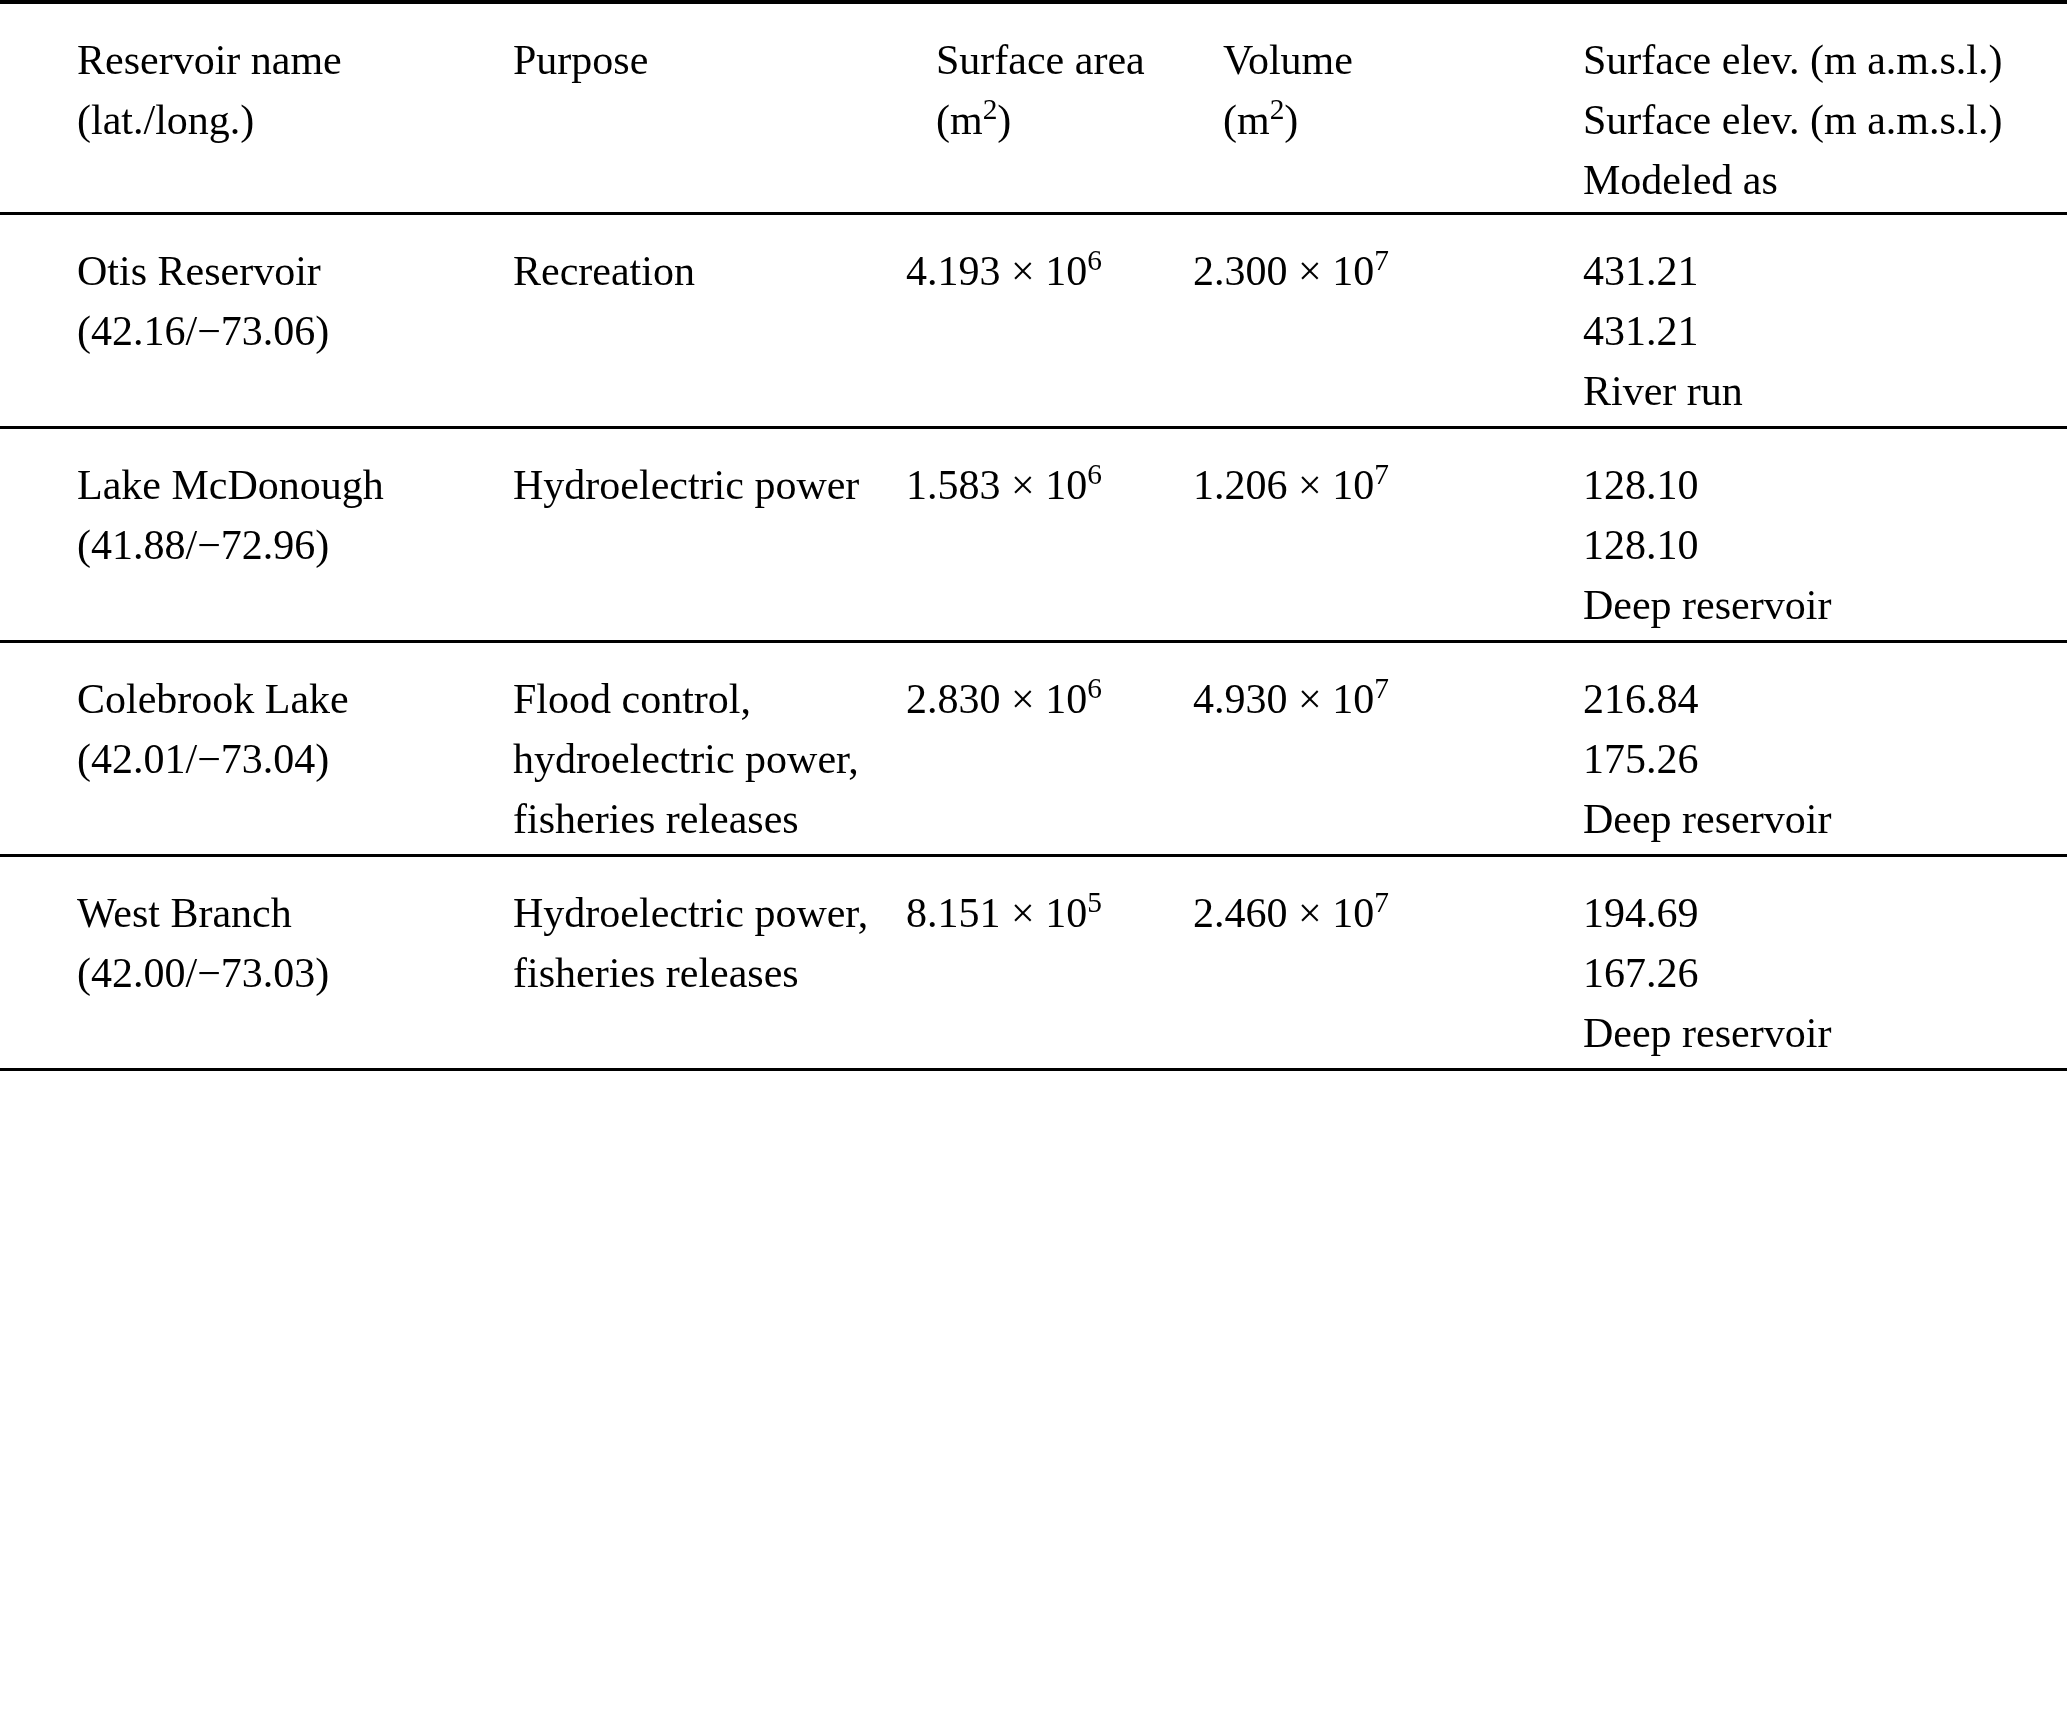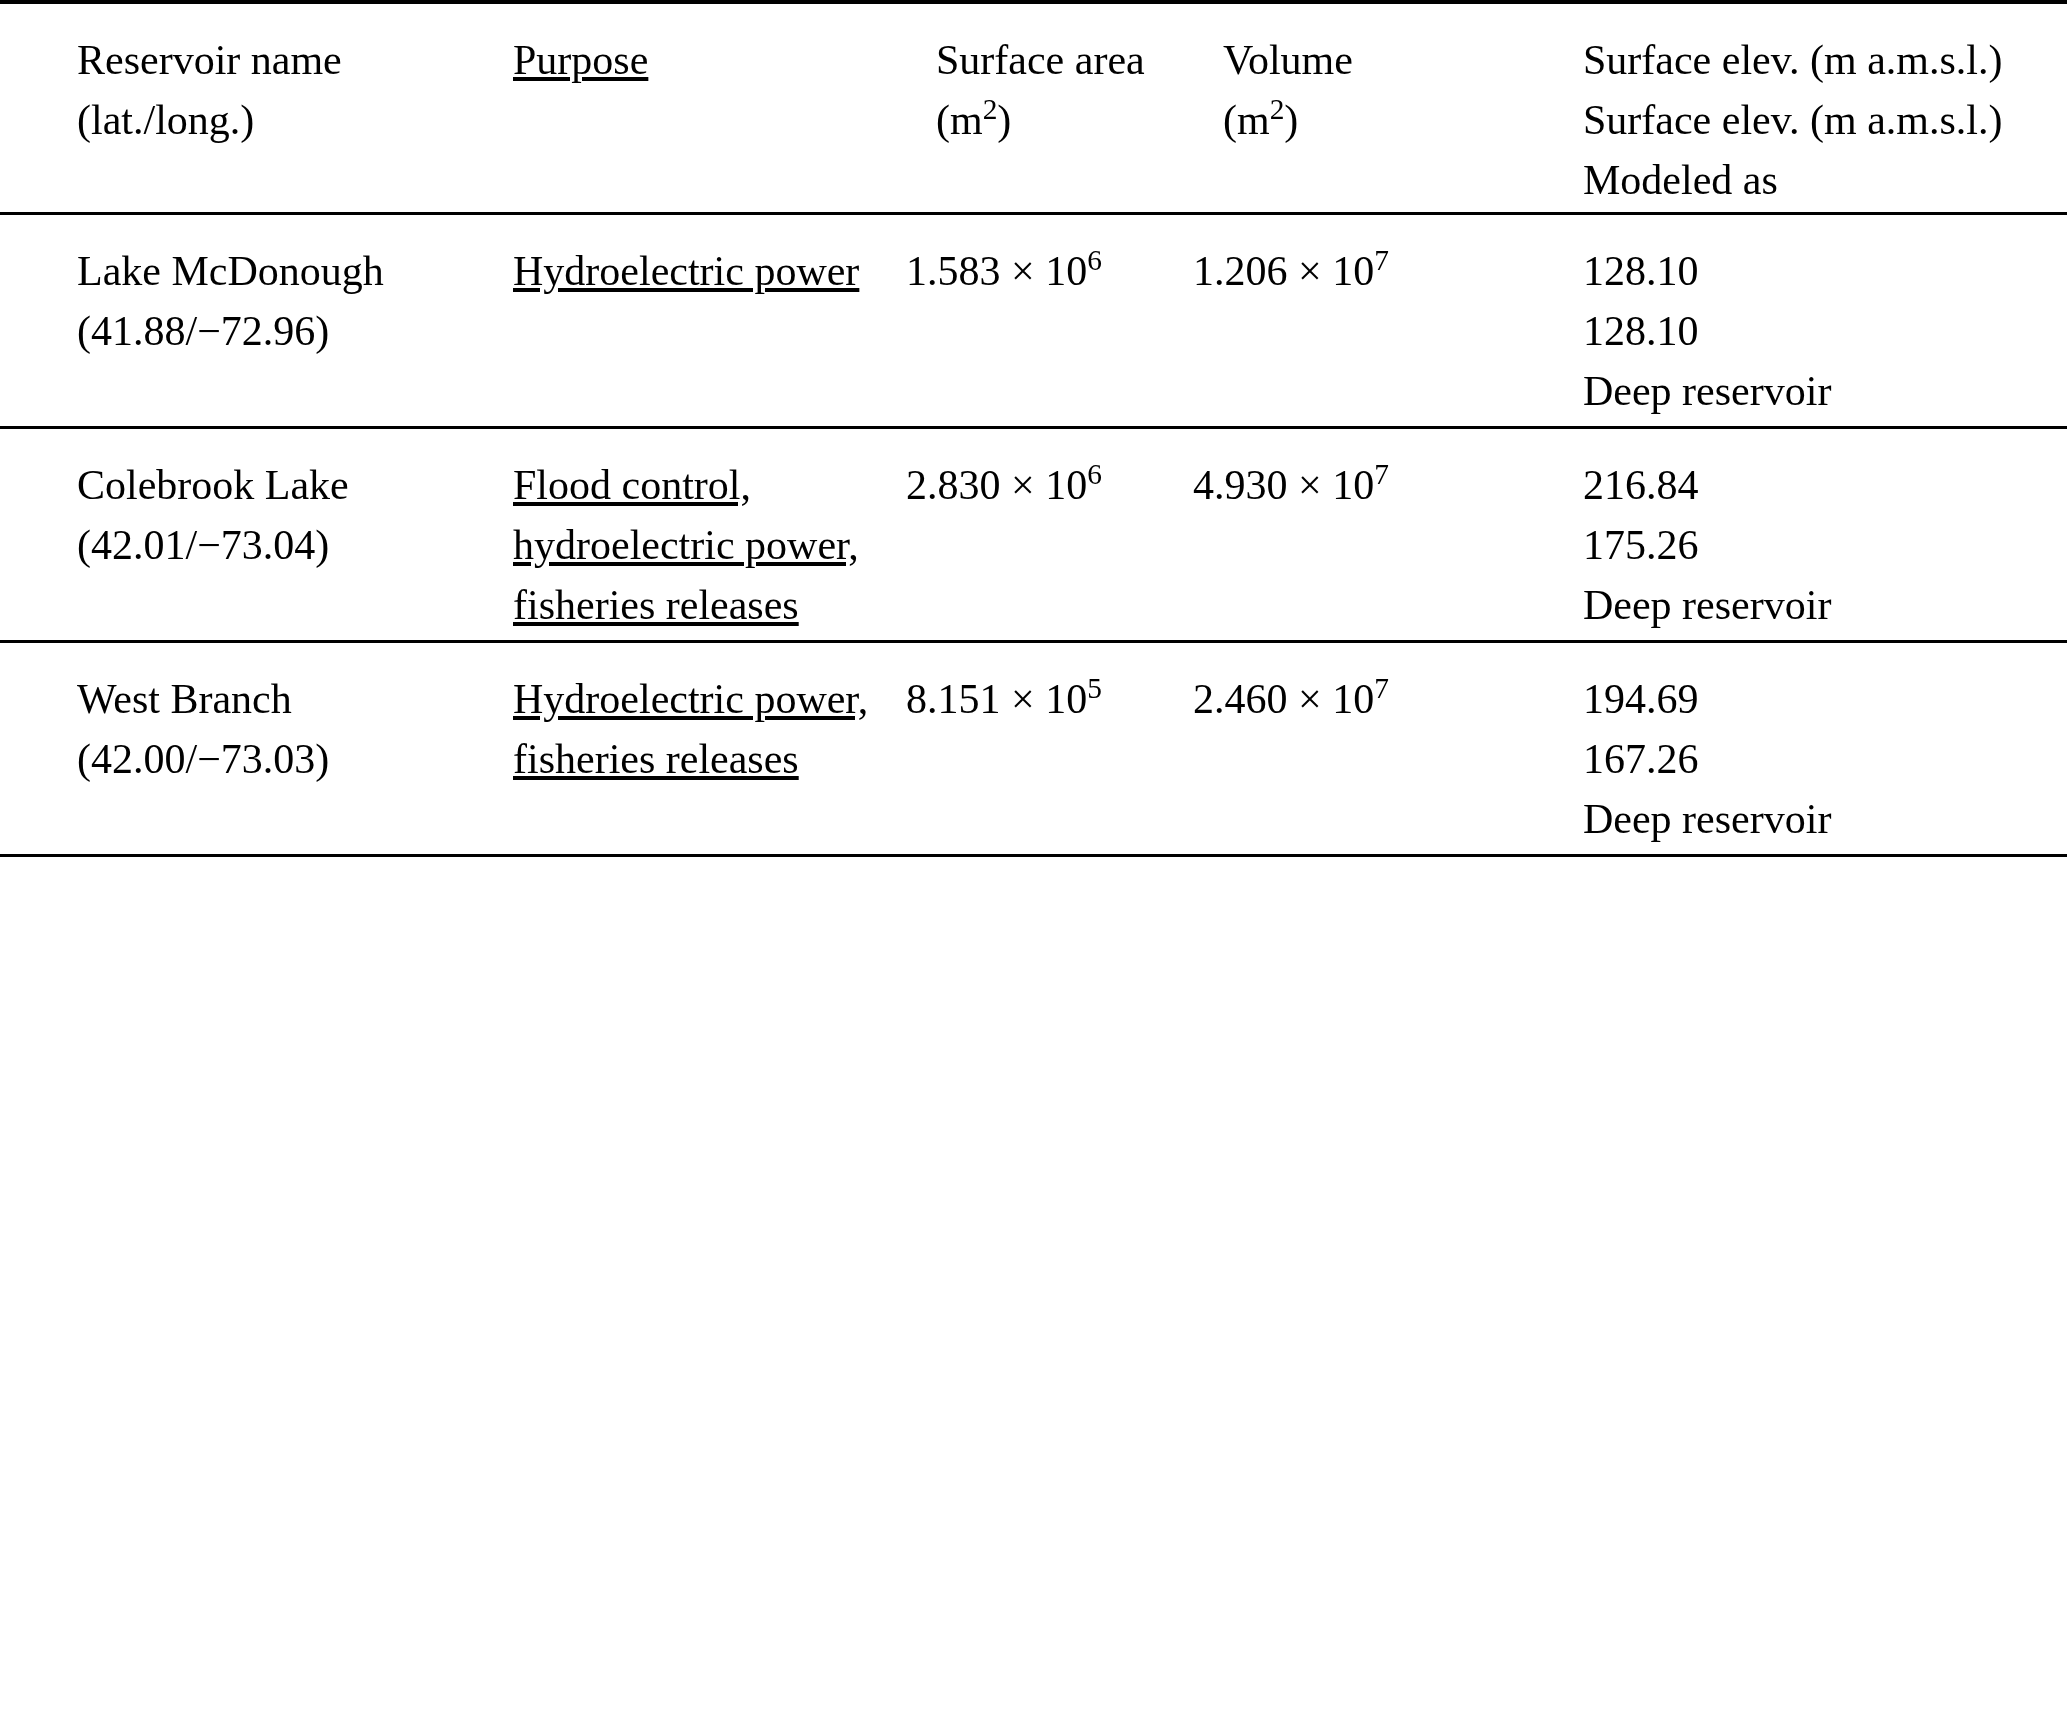"Purpose" th.c2, td.c2 { text-decoration: underline -> none }
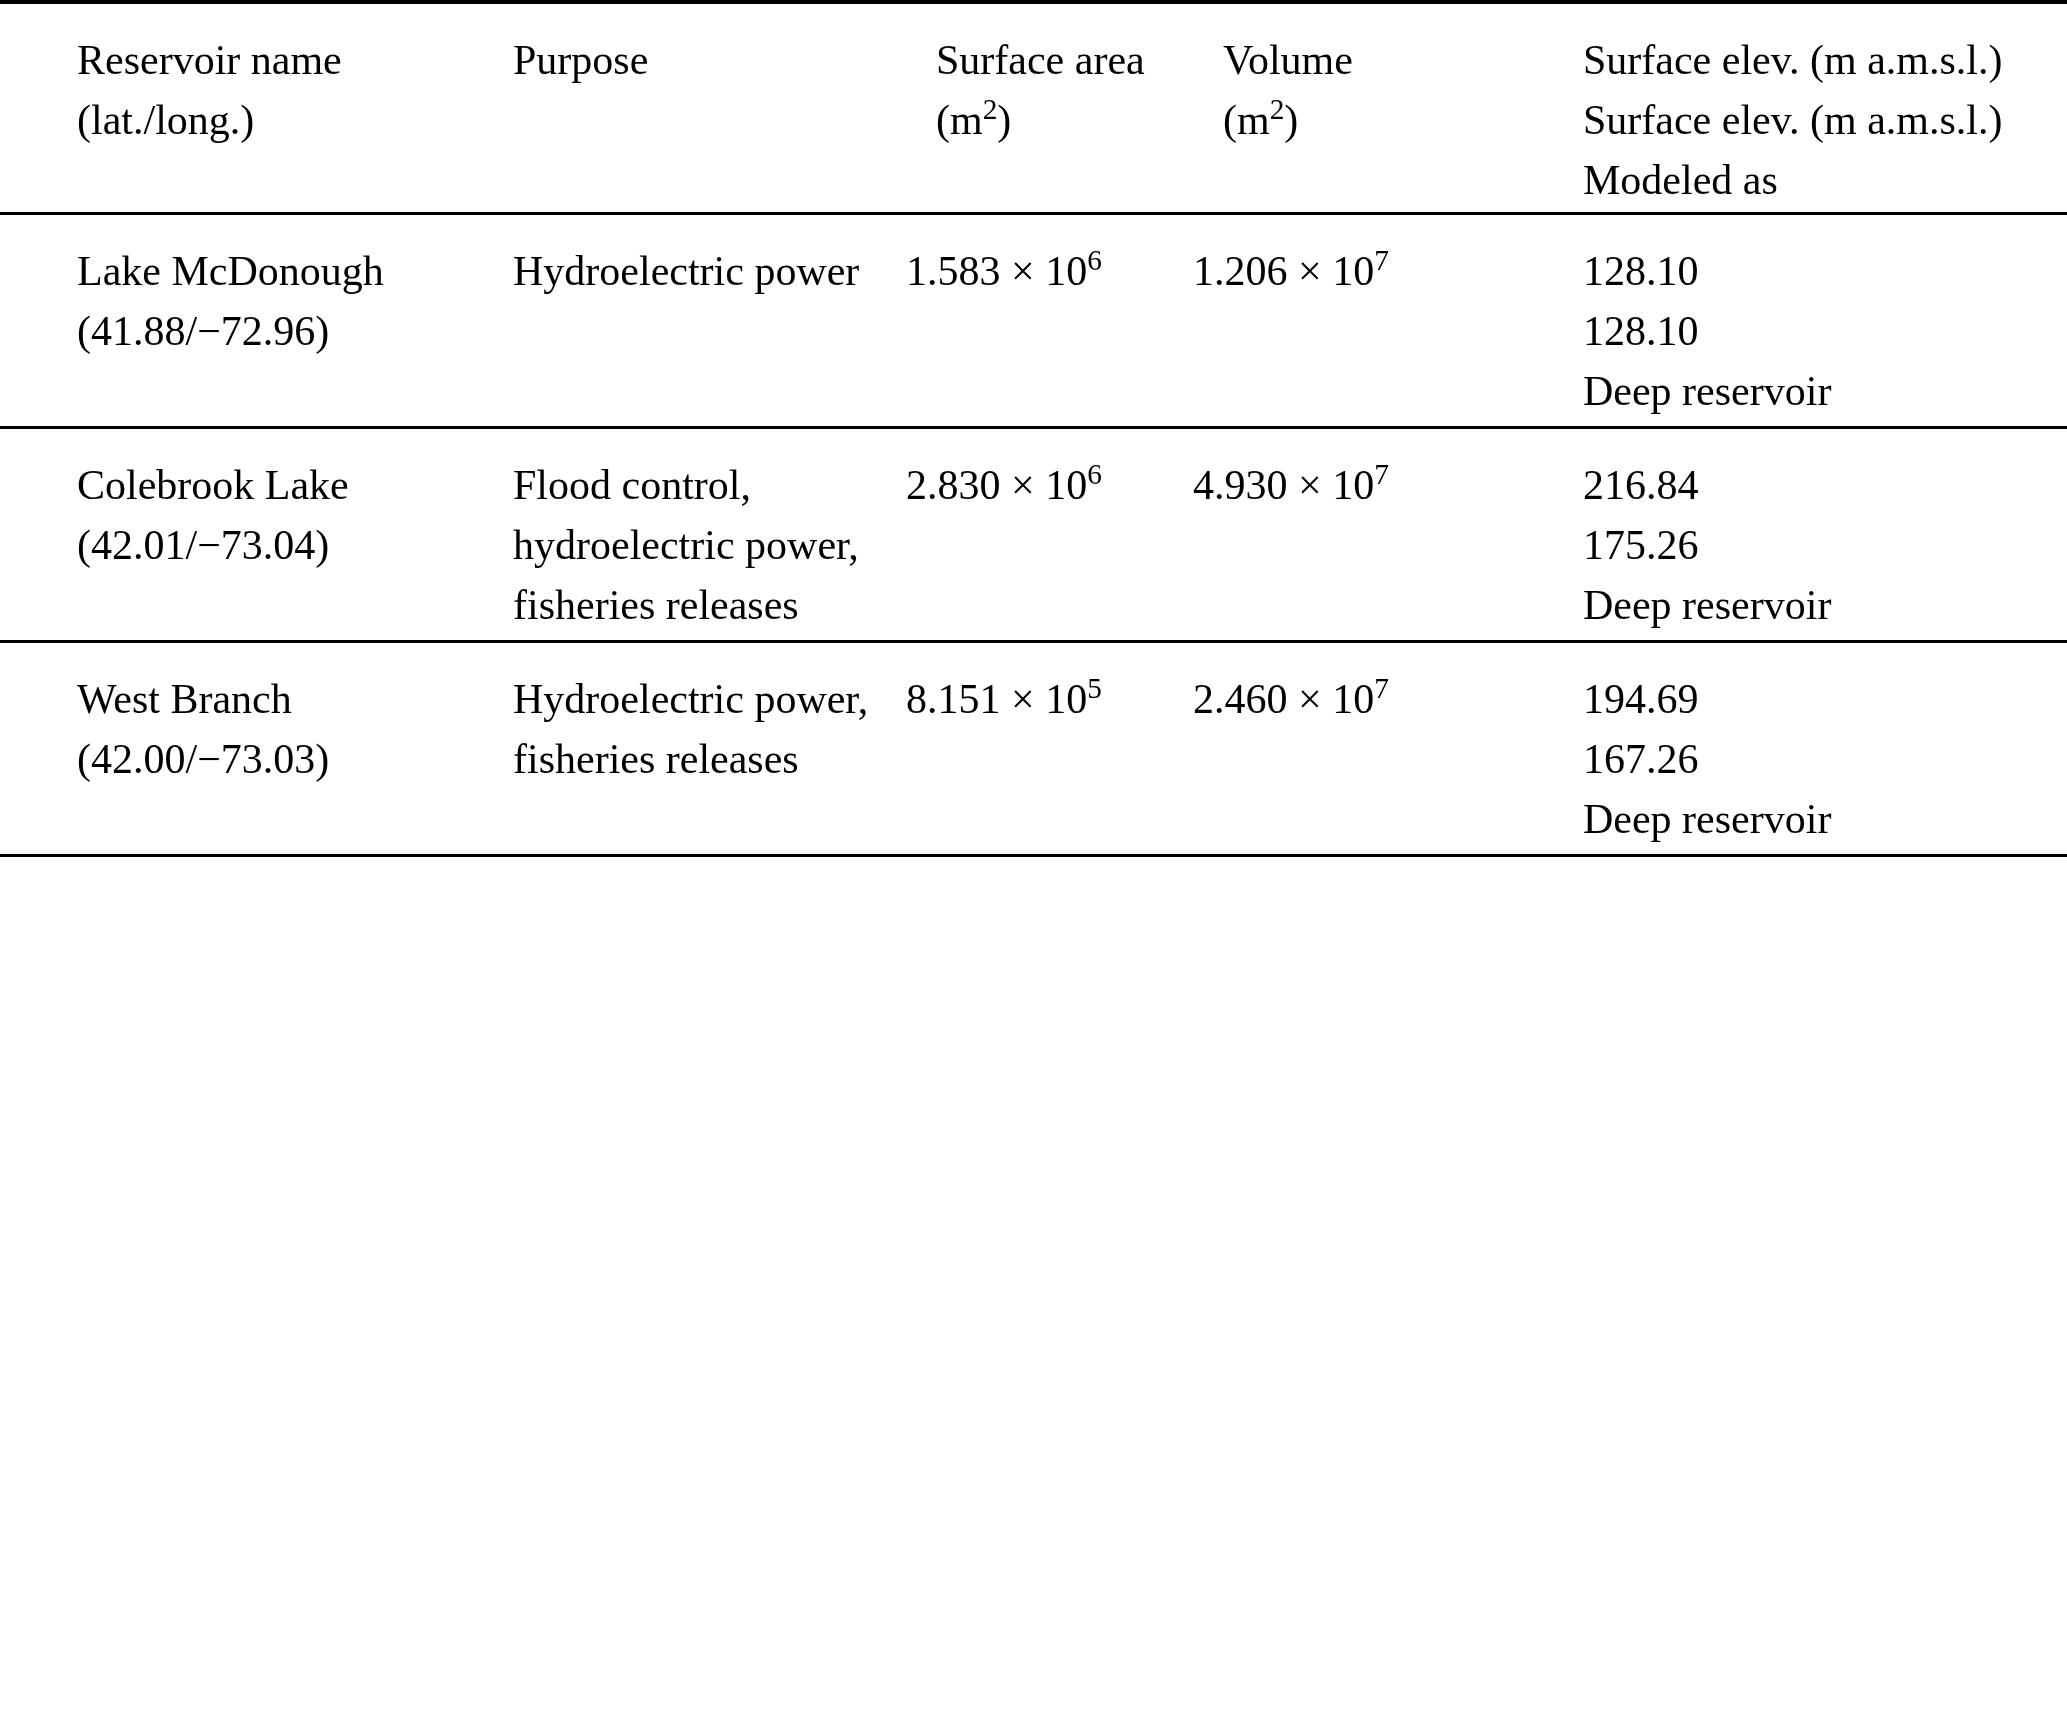"Otis Reservoir" tr { html: none -> <tr> <td> <span>Otis Reservoir</span> <span>(42.16/−73.06)</span> </td> <td> <span>Recreation</span> </td> <td>4.193 × 10<sup>6</sup></td> <td>2.300 × 10<sup>7</sup></td> <td> <span>431.21</span> <span>431.21</span> <span>River run</span> </td> </tr> }
